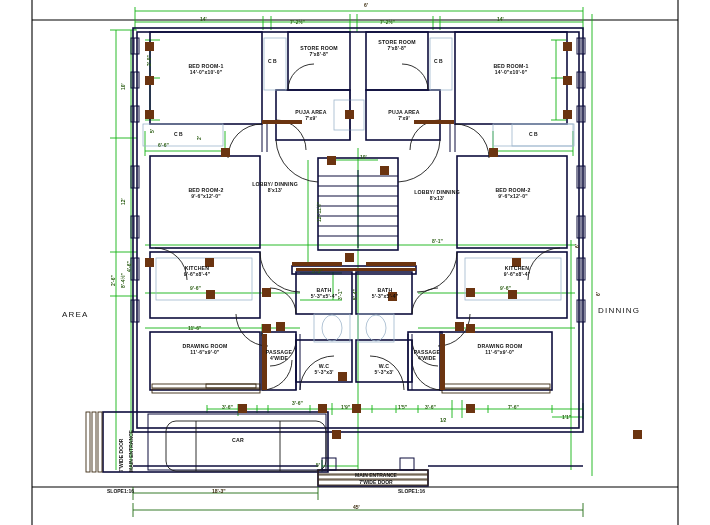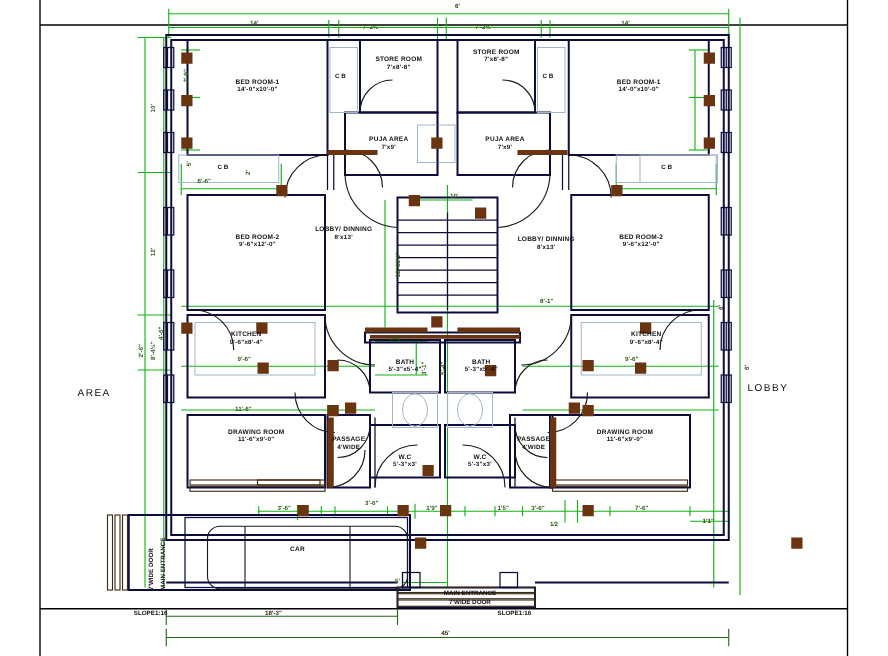"LOBBY" div.bigtxt { text: LOBBY -> DINNING }
